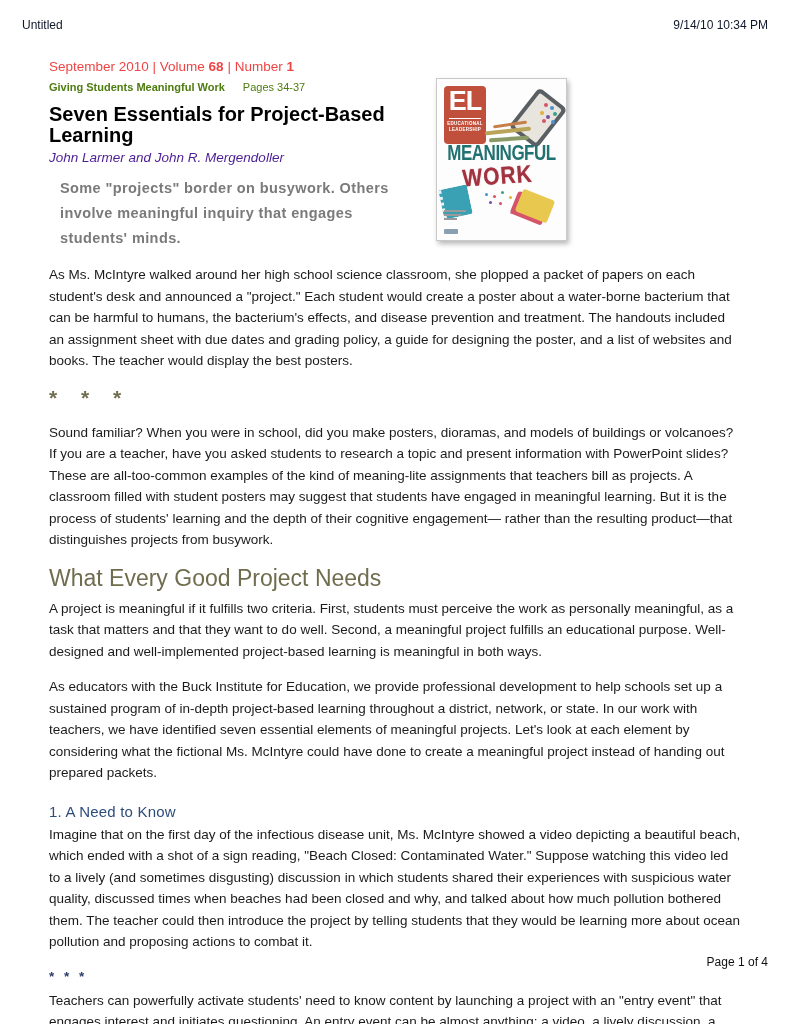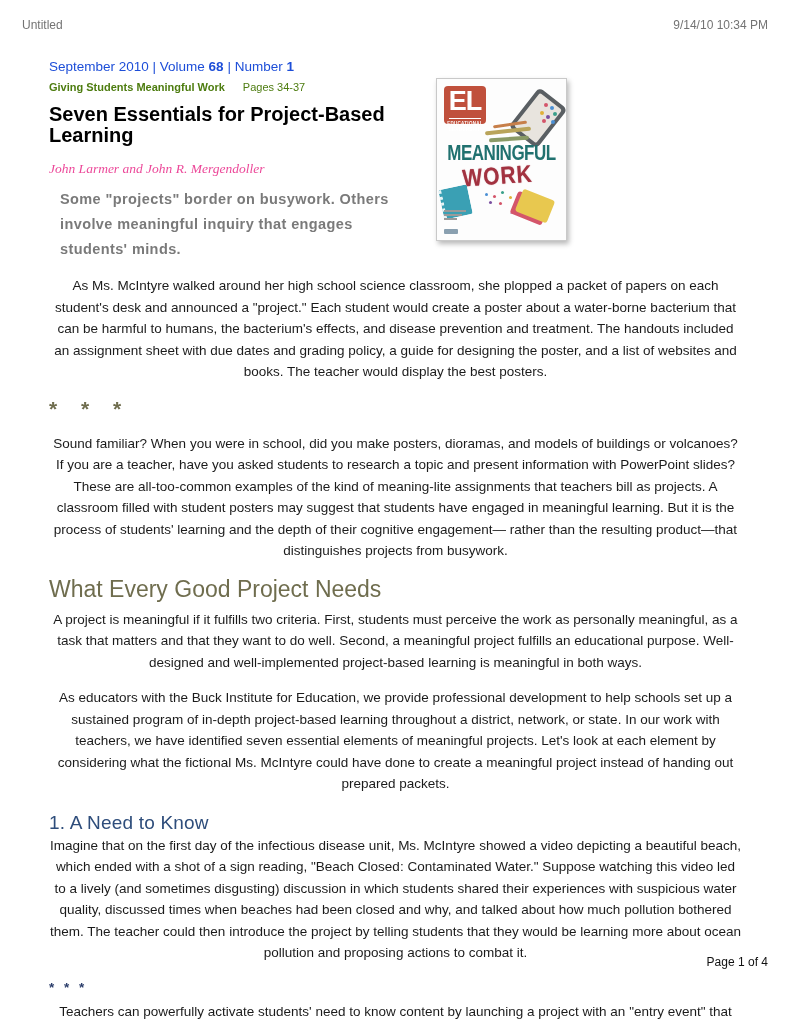"Untitled" .print-header { color: #737373 -> #0f172a }
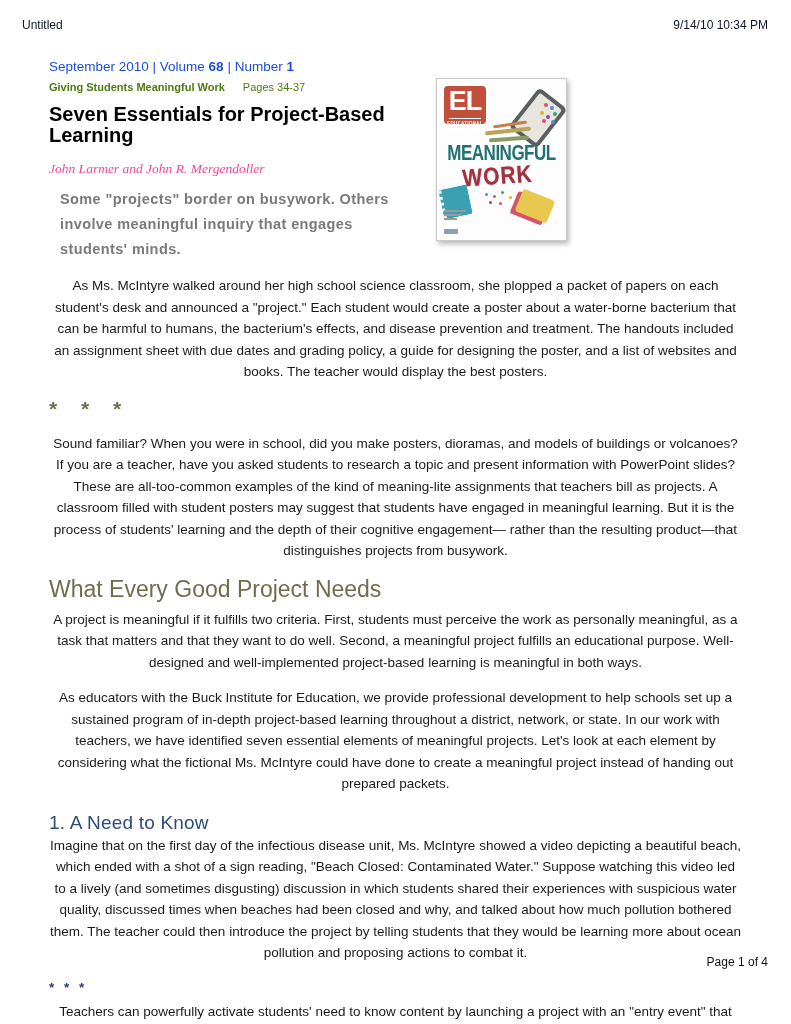"September 2010 | Volume 68" .issue-line { color: #1d4ed8 -> #ef4444 }
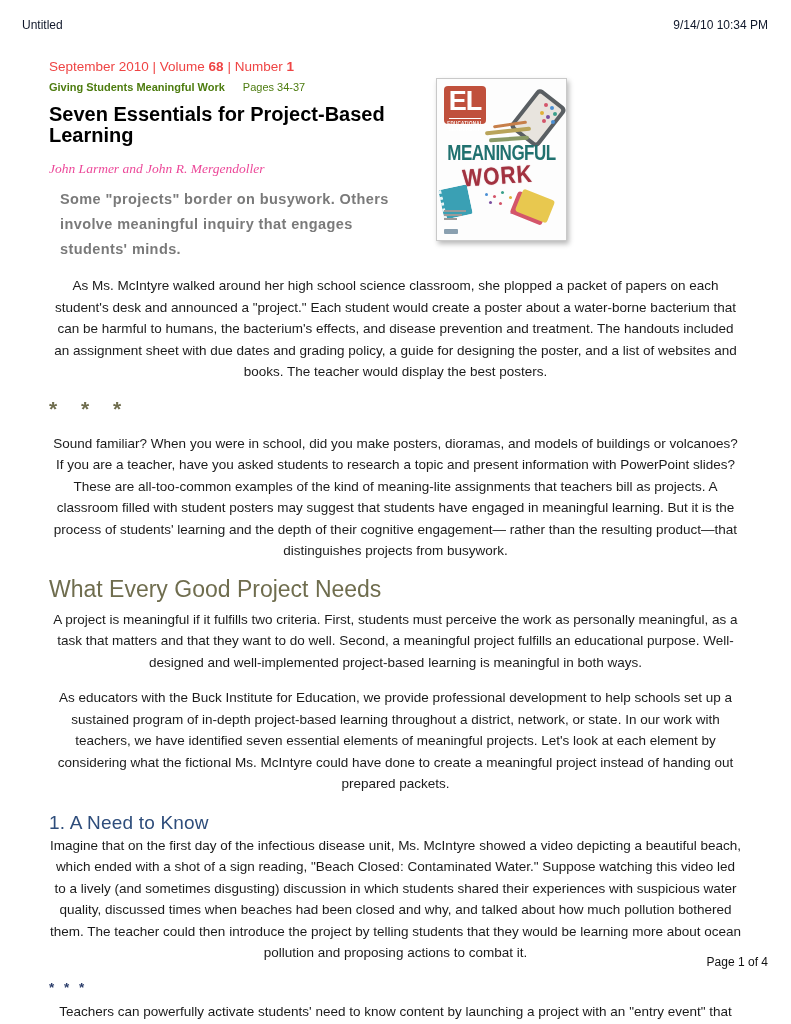"EL" .el-logo { height: 38px -> 58px }
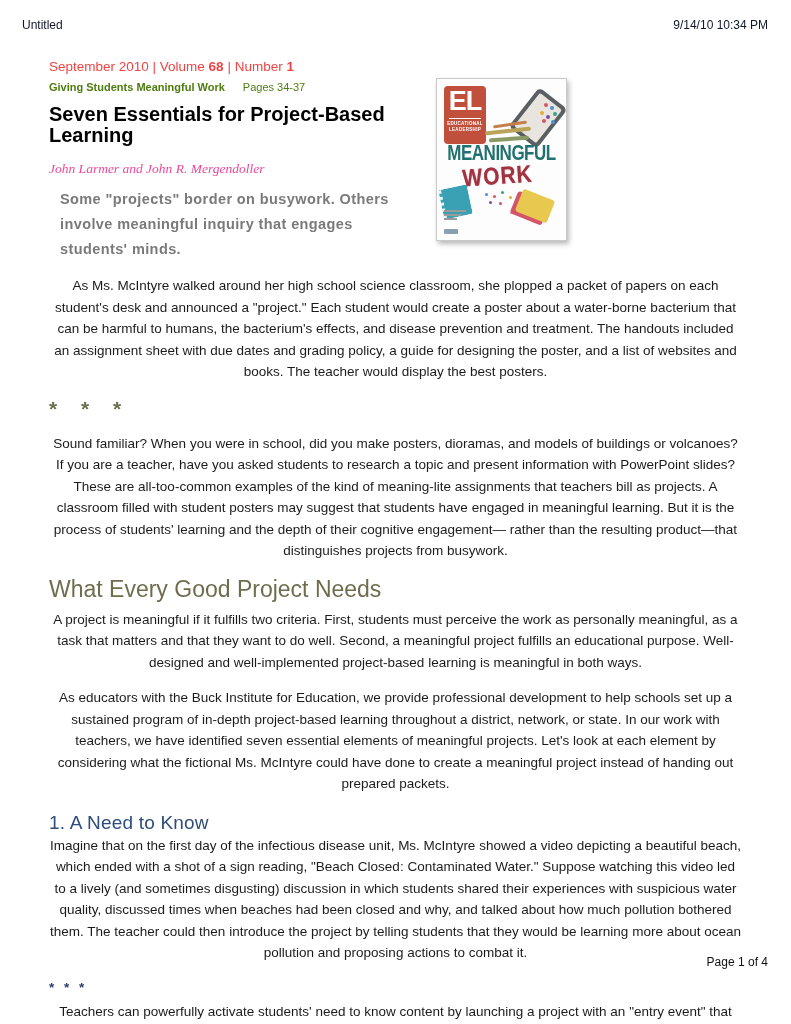"John Larmer and John R." .article-authors { color: #ec4899 -> #4c1d95; font-family: Liberation Serif, serif -> none; margin-top: 14px -> 3px }
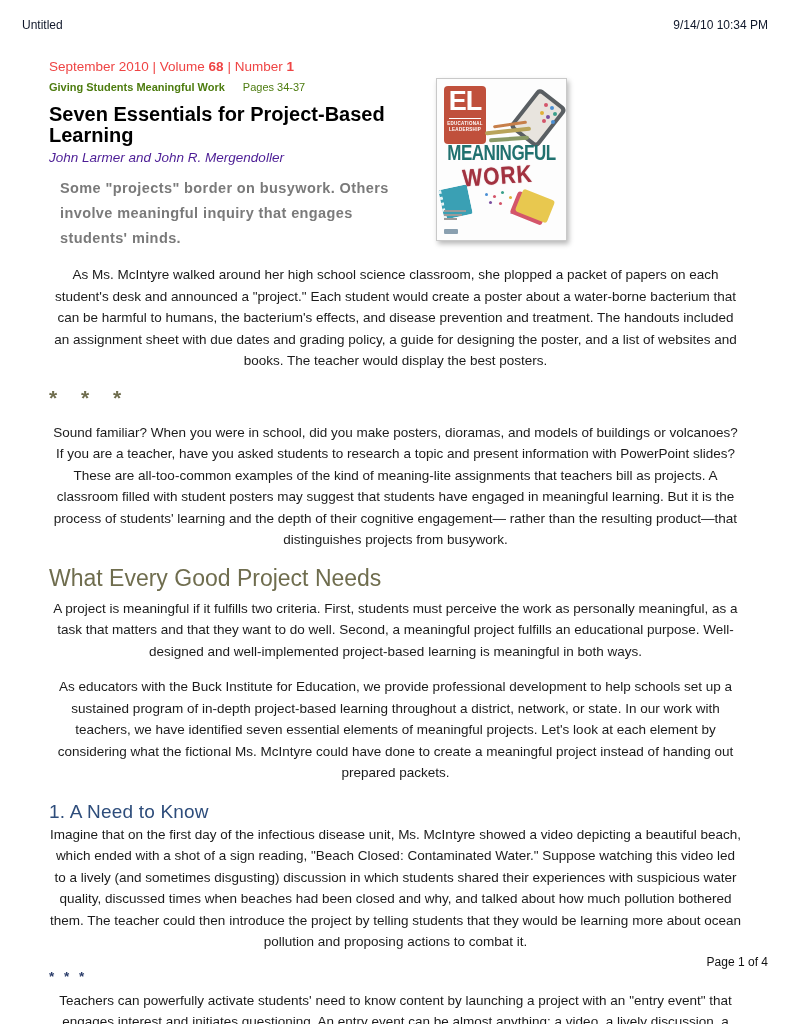"As Ms. McIntyre walked around" p.body-para { text-align: center -> none }
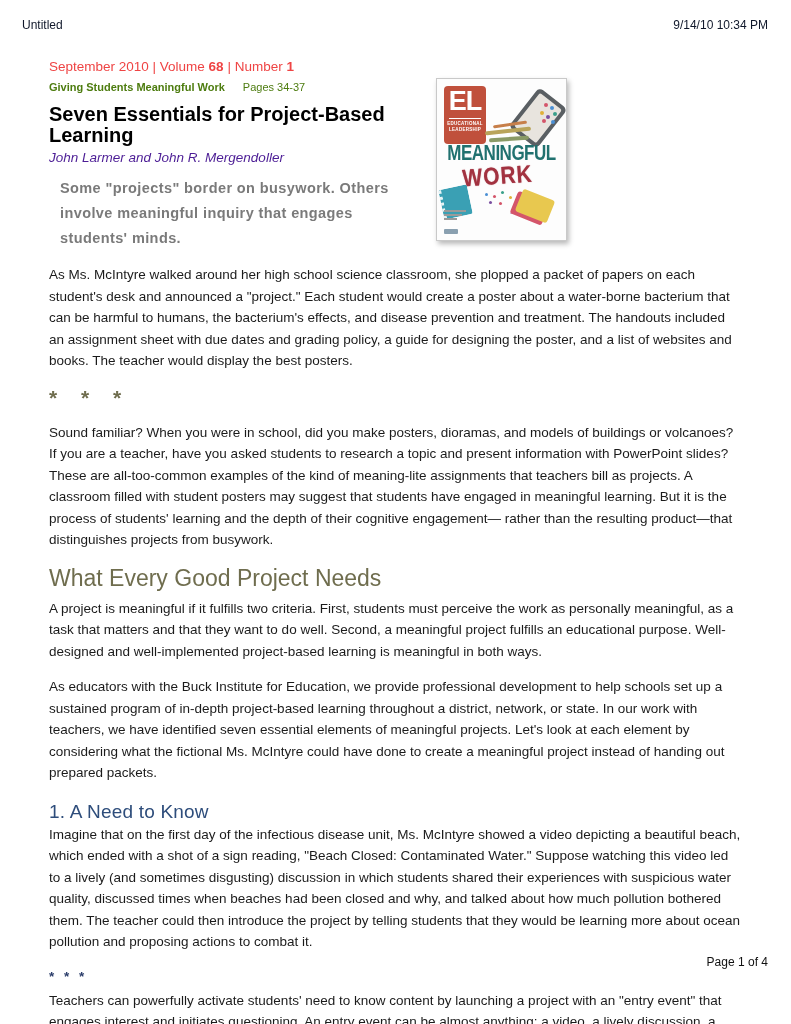"1. A Need to Know" h3.subsection-heading { font-size: 19px -> 15px }
